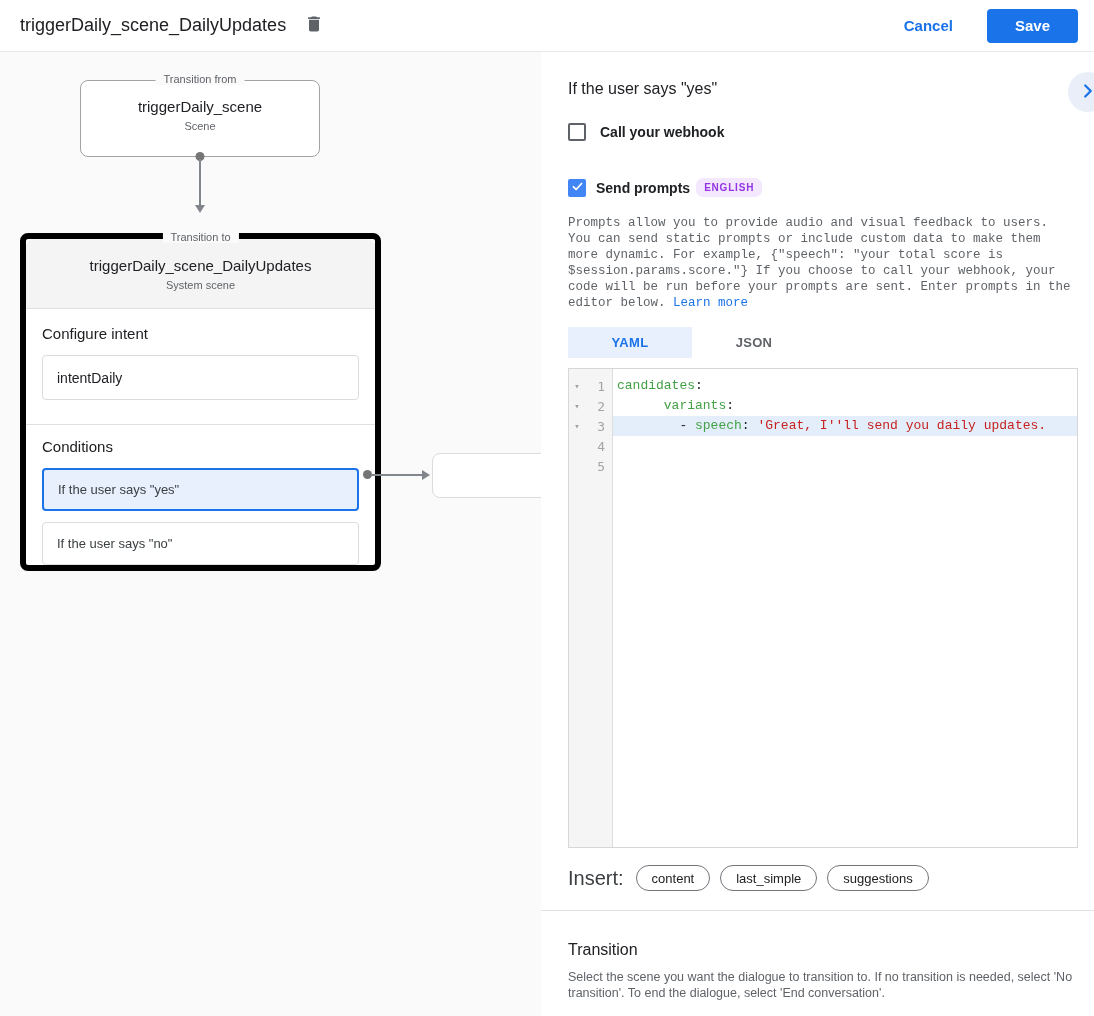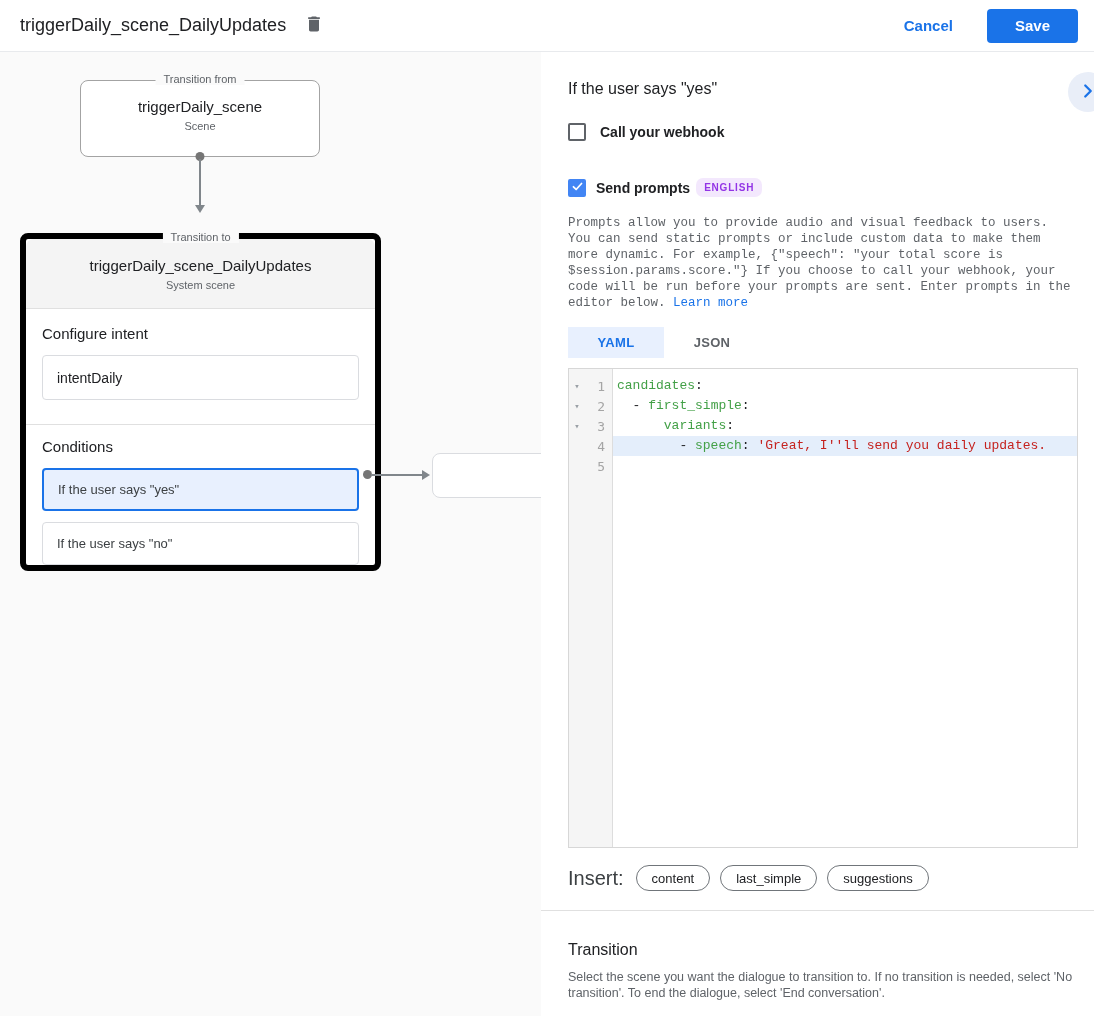"YAML" .tab { width: 96px -> 124px }
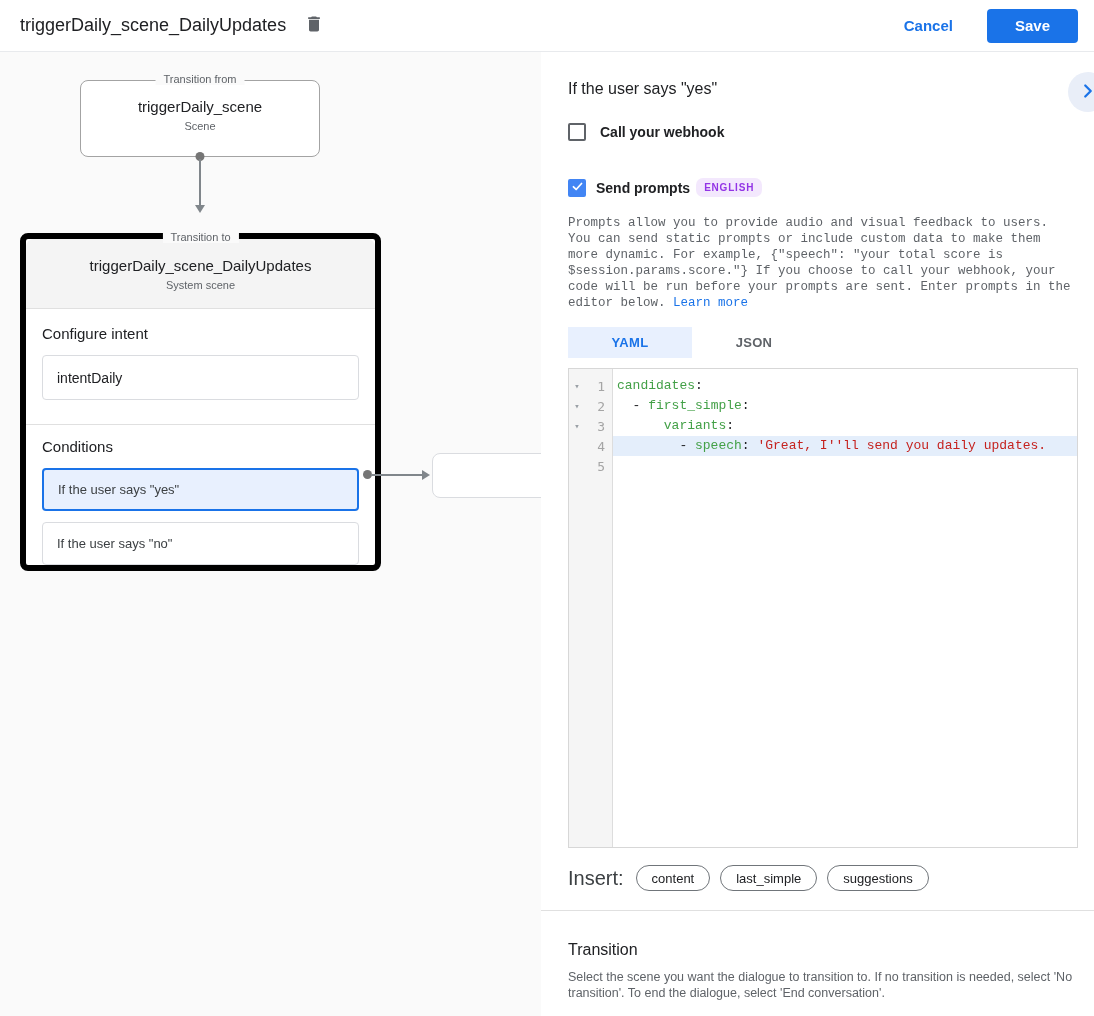"- first_simple:" div.code-row { html: <div><span> - </span><span>first_simple</span><span>:</span></div> -> none }
